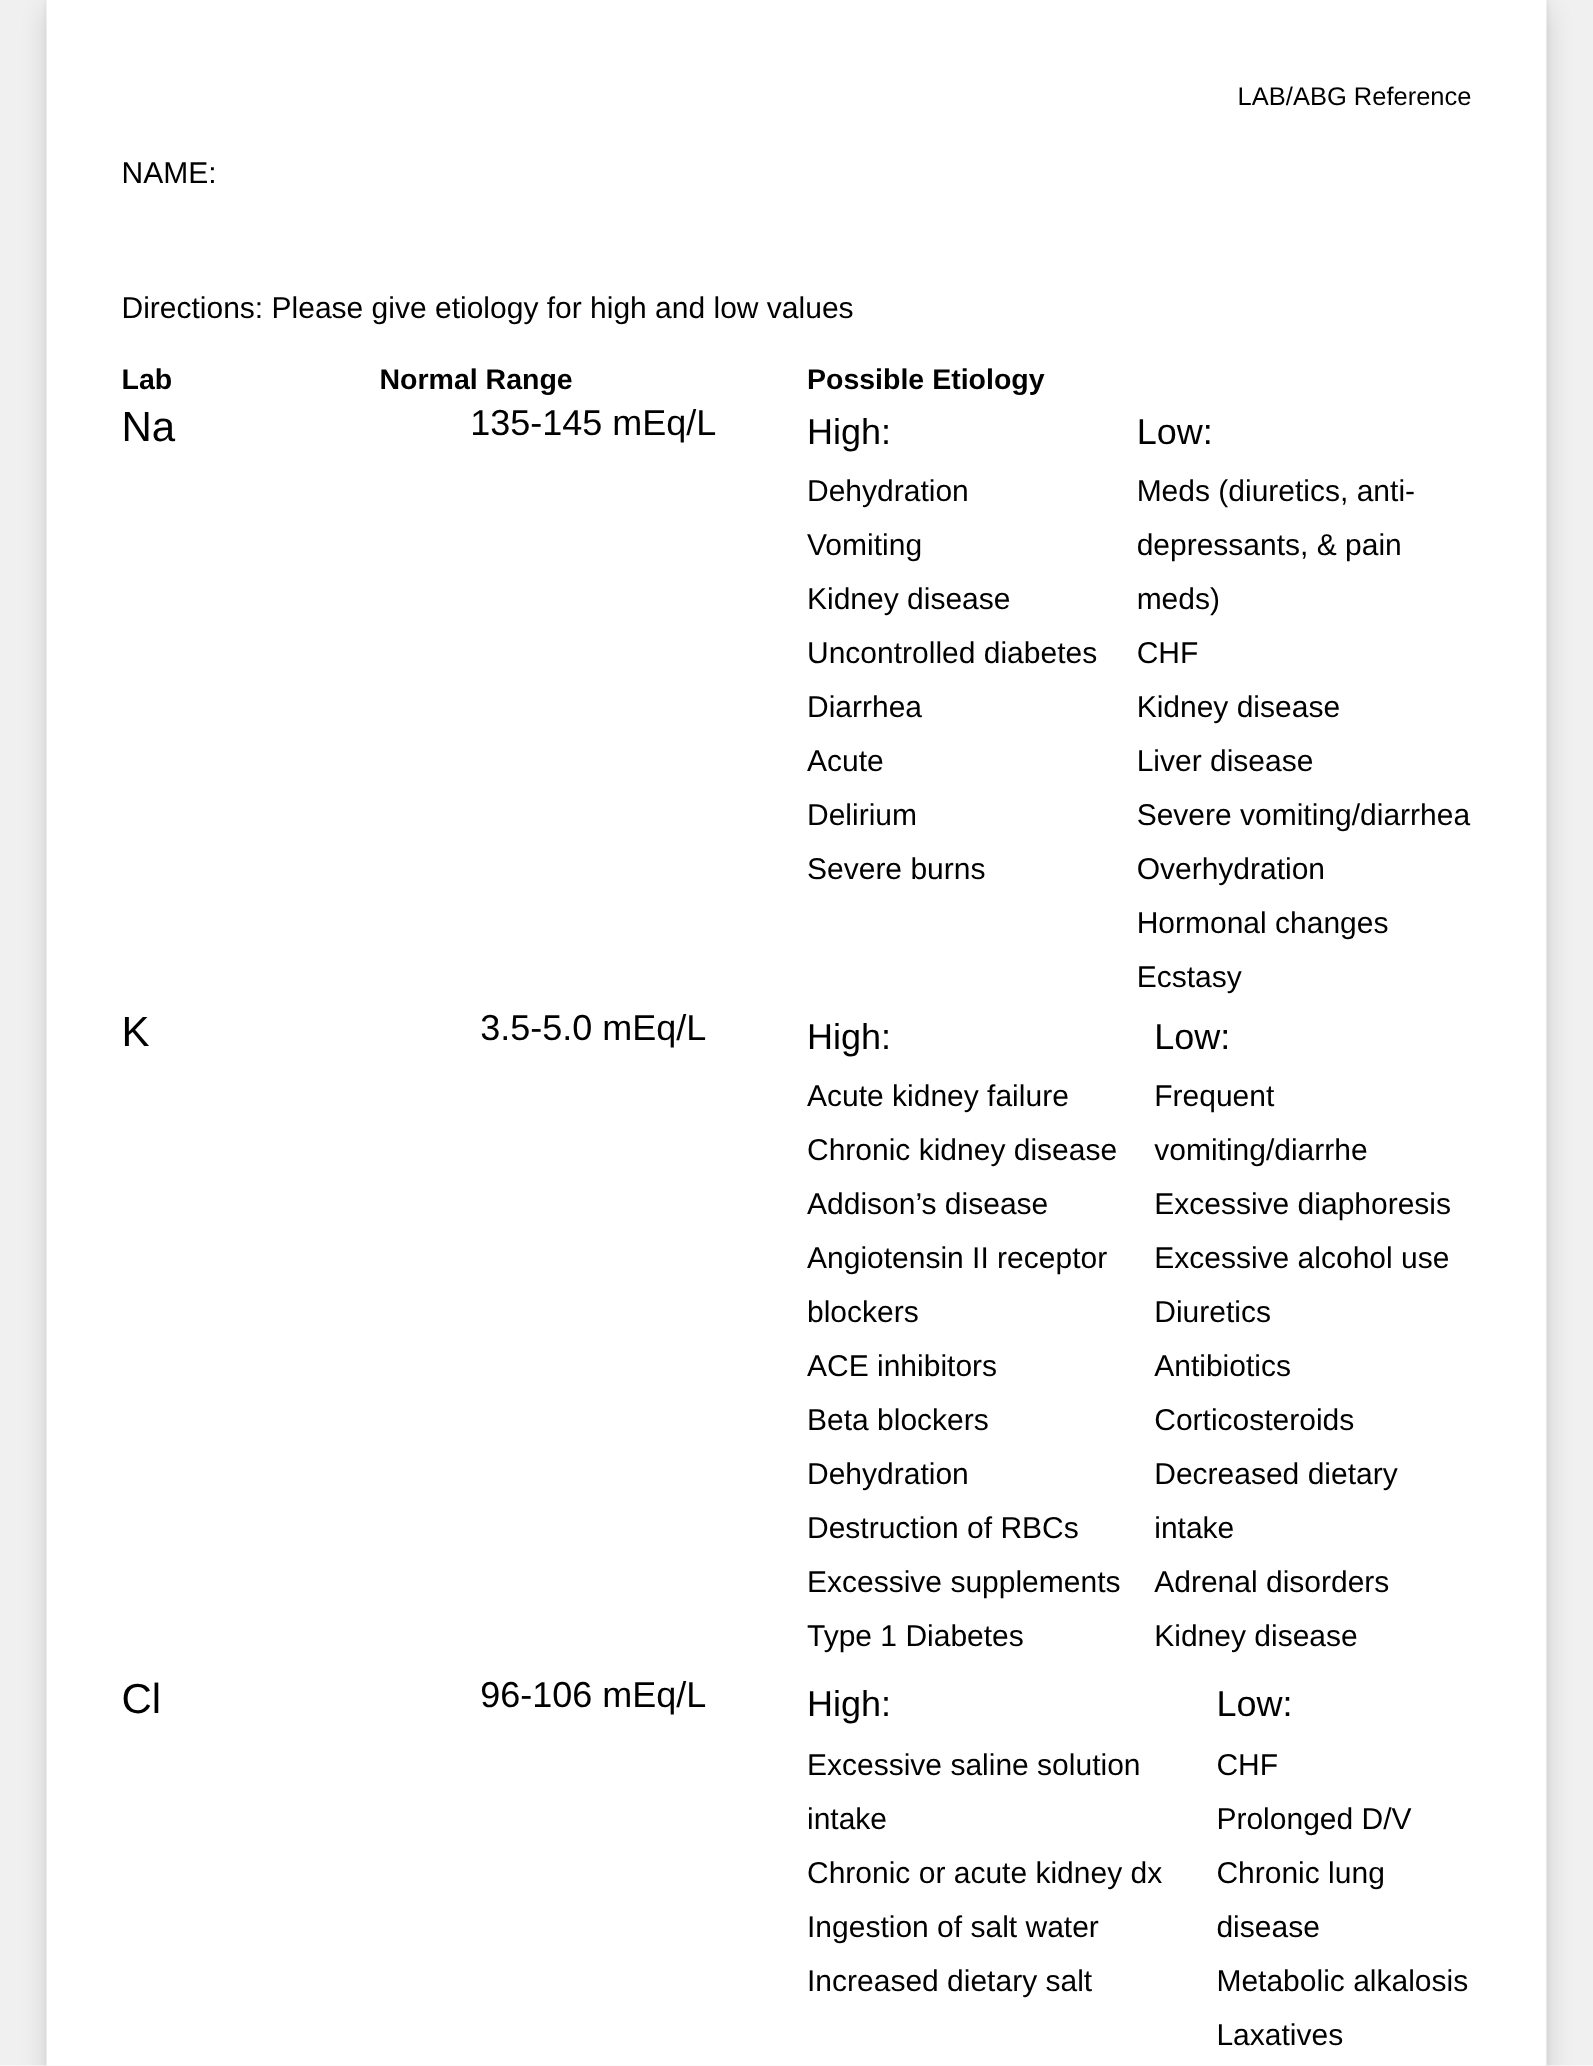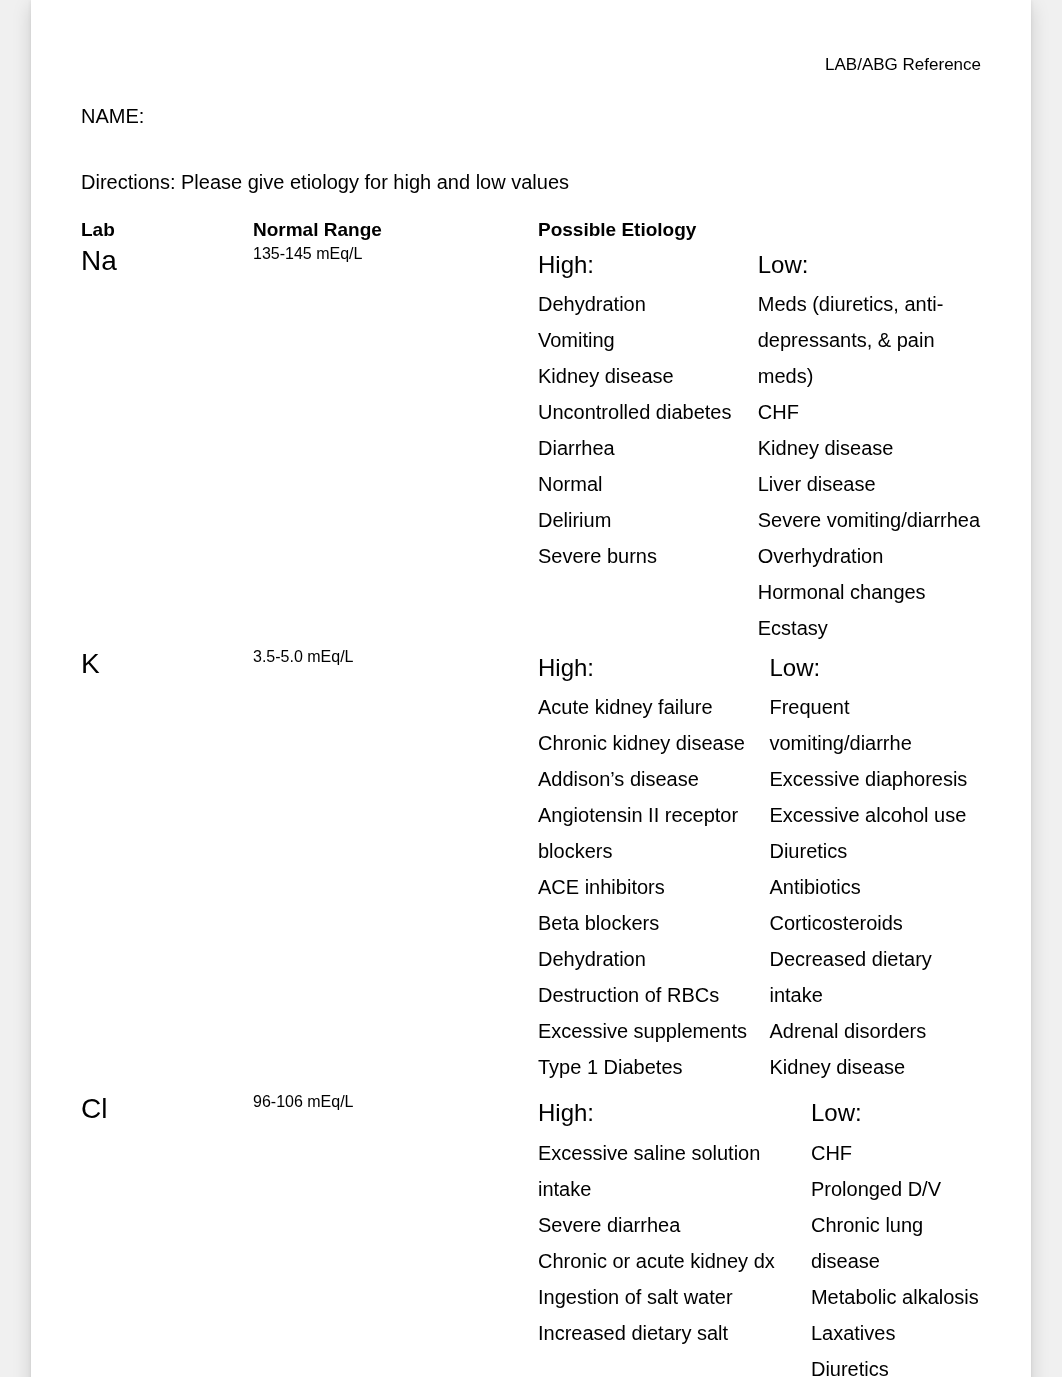"NAME:" .name-line { margin-bottom: 43px -> 67px }
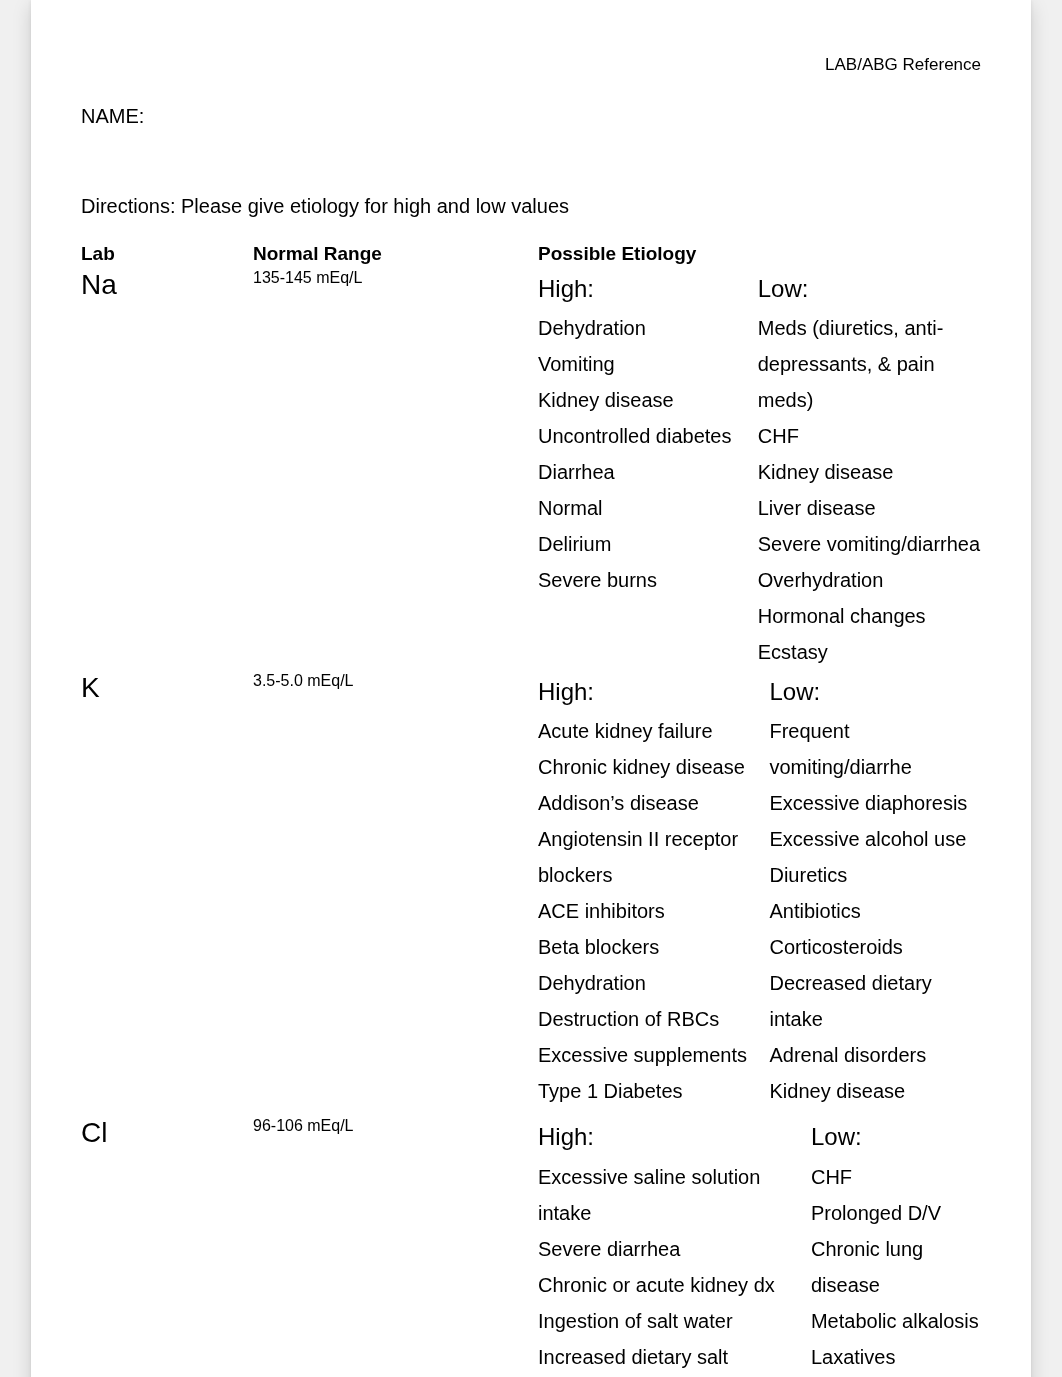"135-145 mEq/L" .range-cell { font-size: 16px -> 24px; text-align: none -> center }
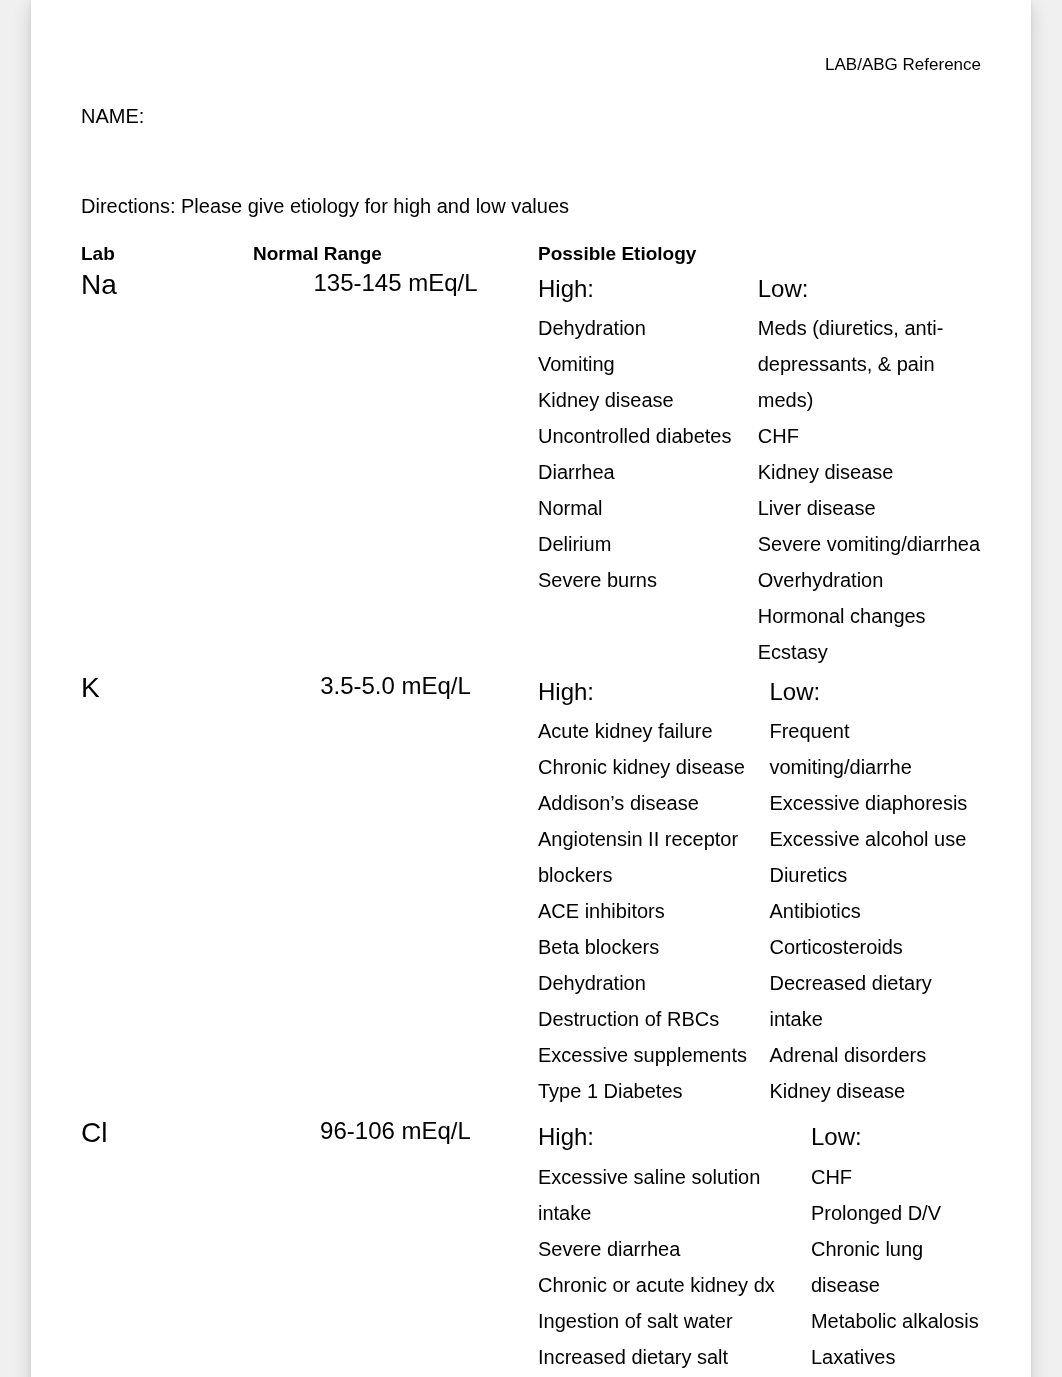"Normal" span { text: Normal -> Acute }
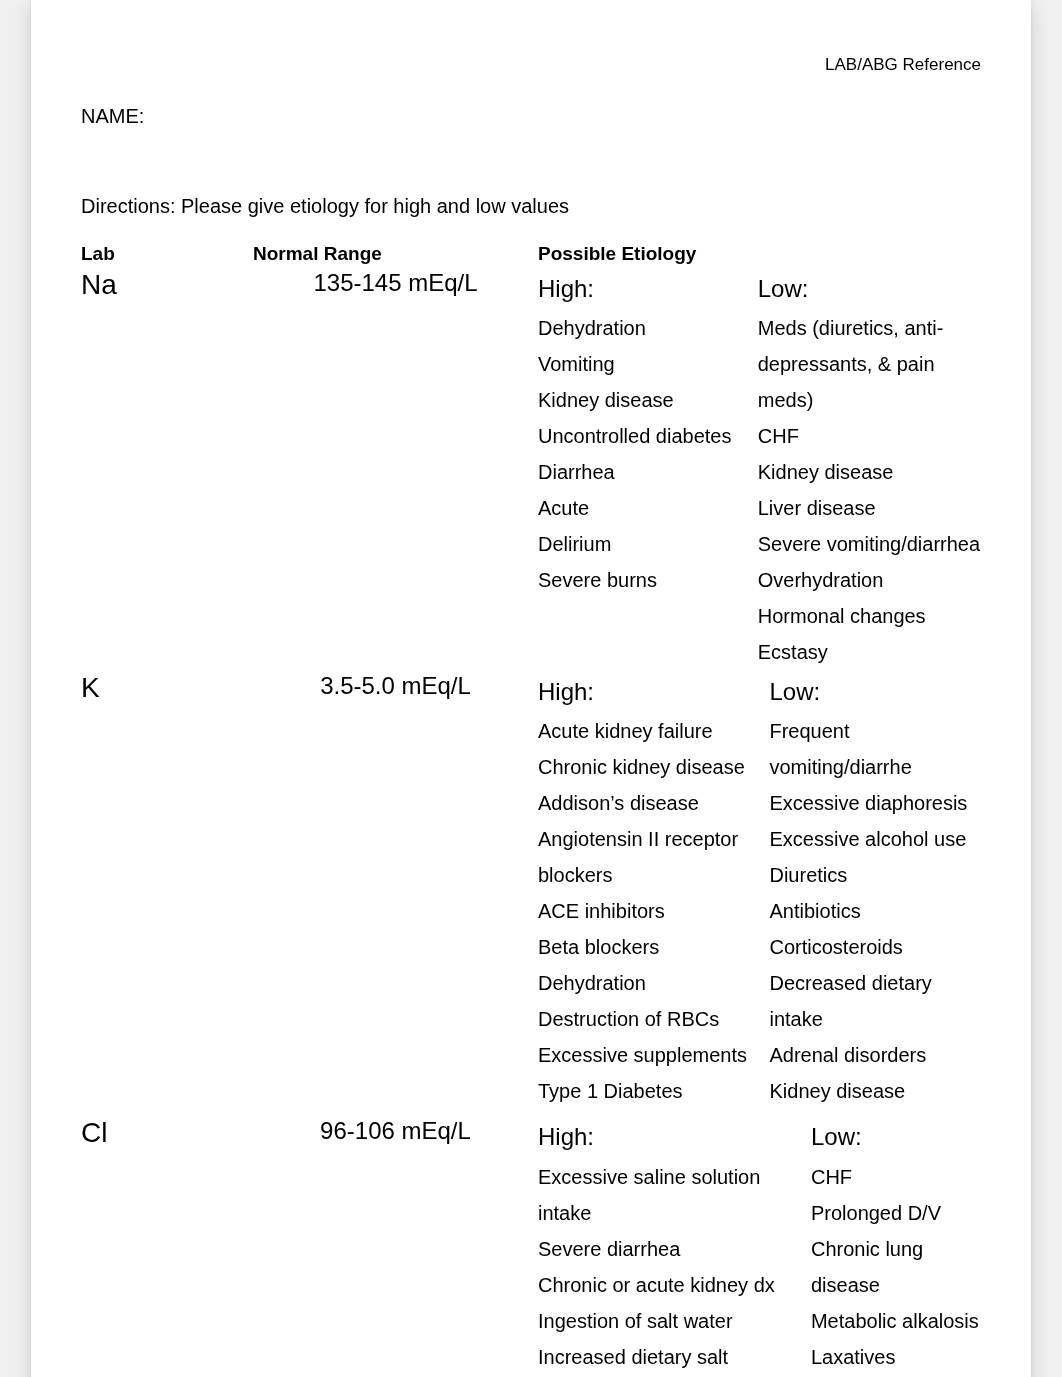"Severe diarrhea" span { html: <span>Severe diarrhea</span> -> none }
